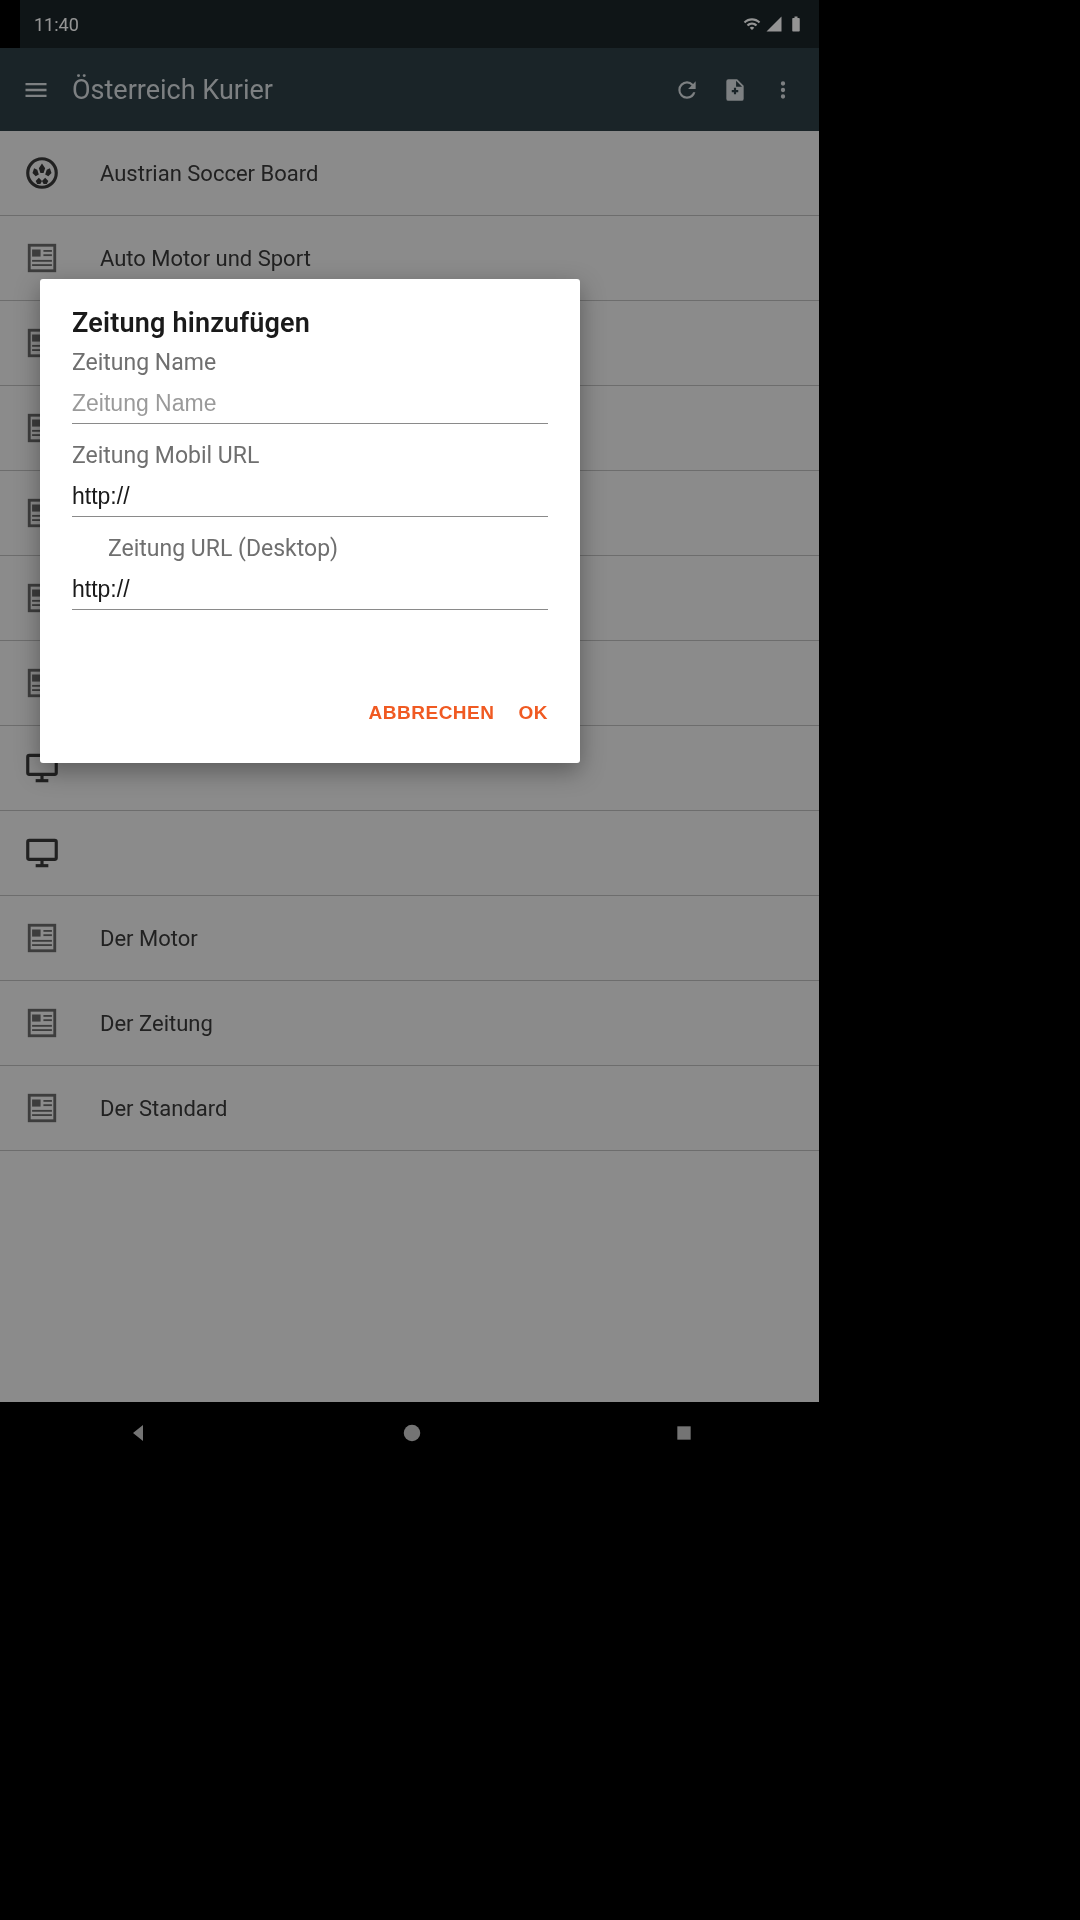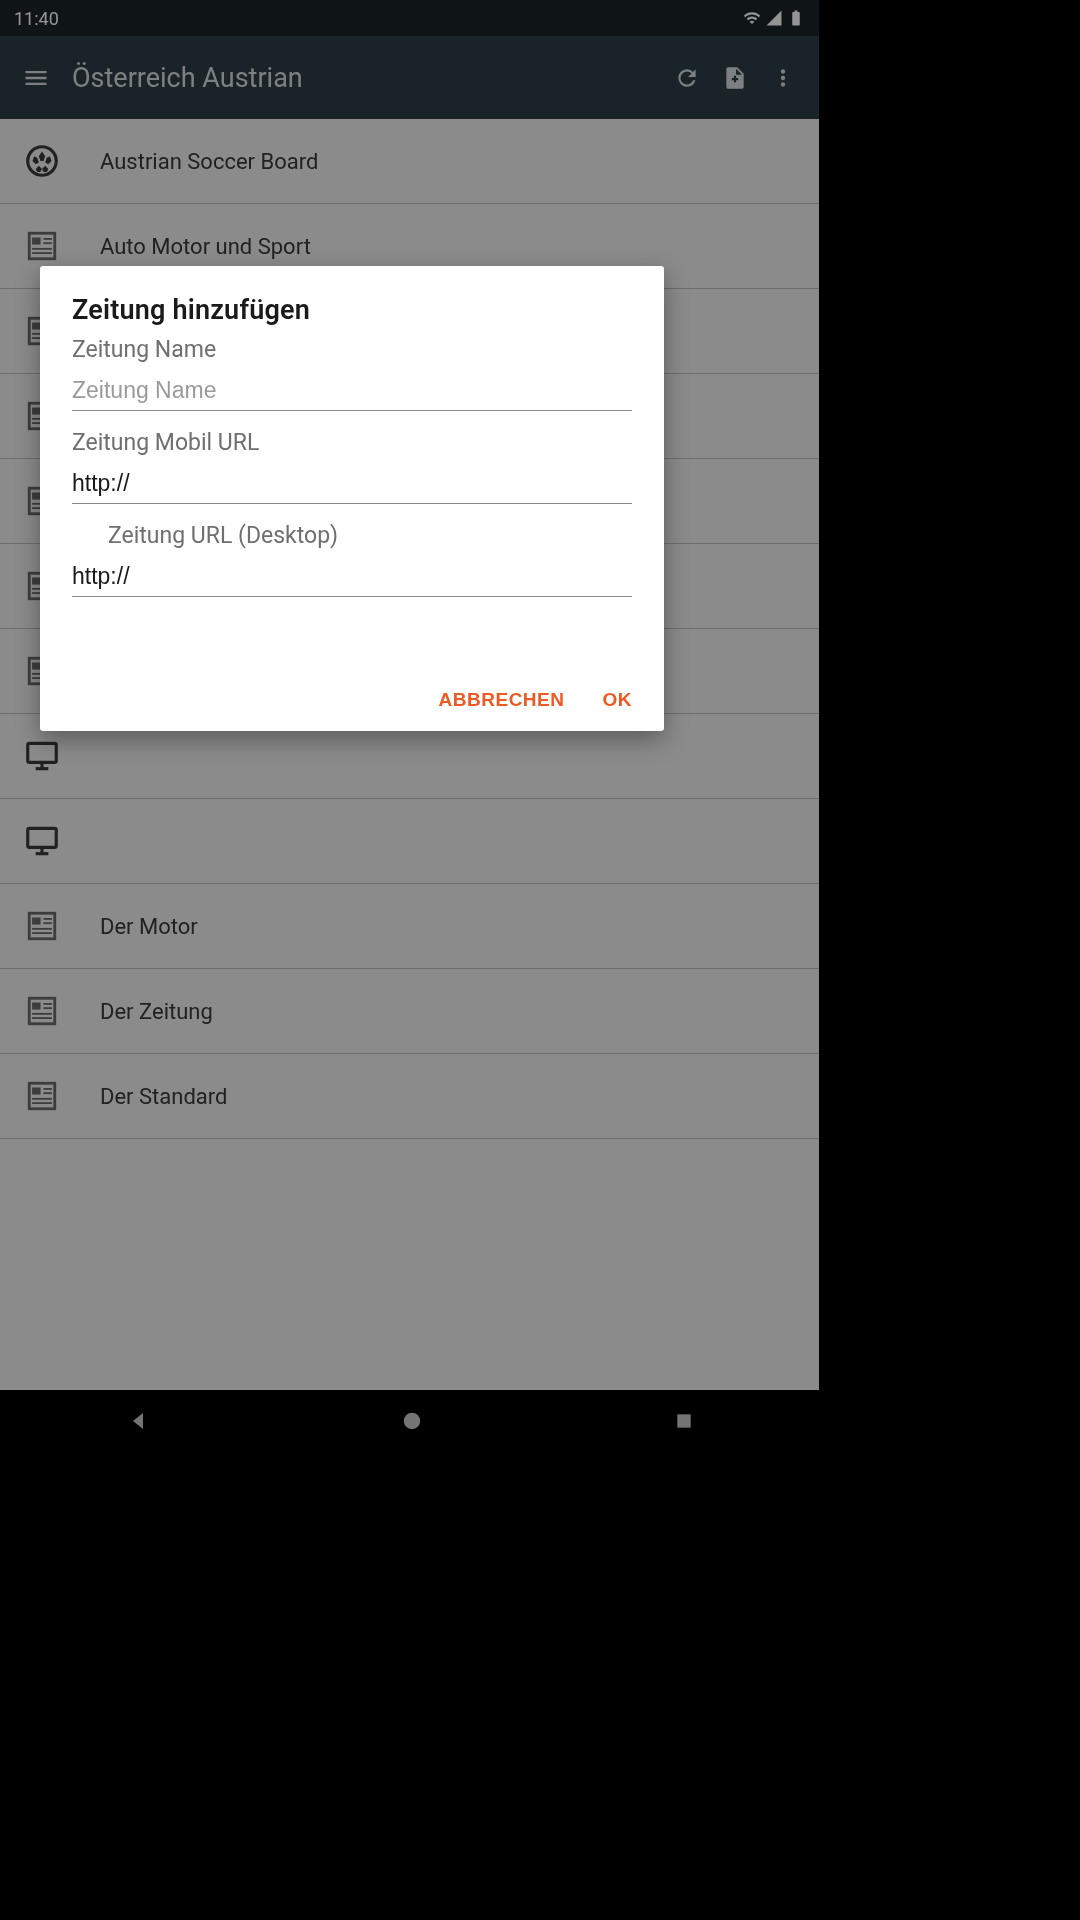"11:40" .status-bar { height: 36px -> 48px; margin-left: none -> 20px }
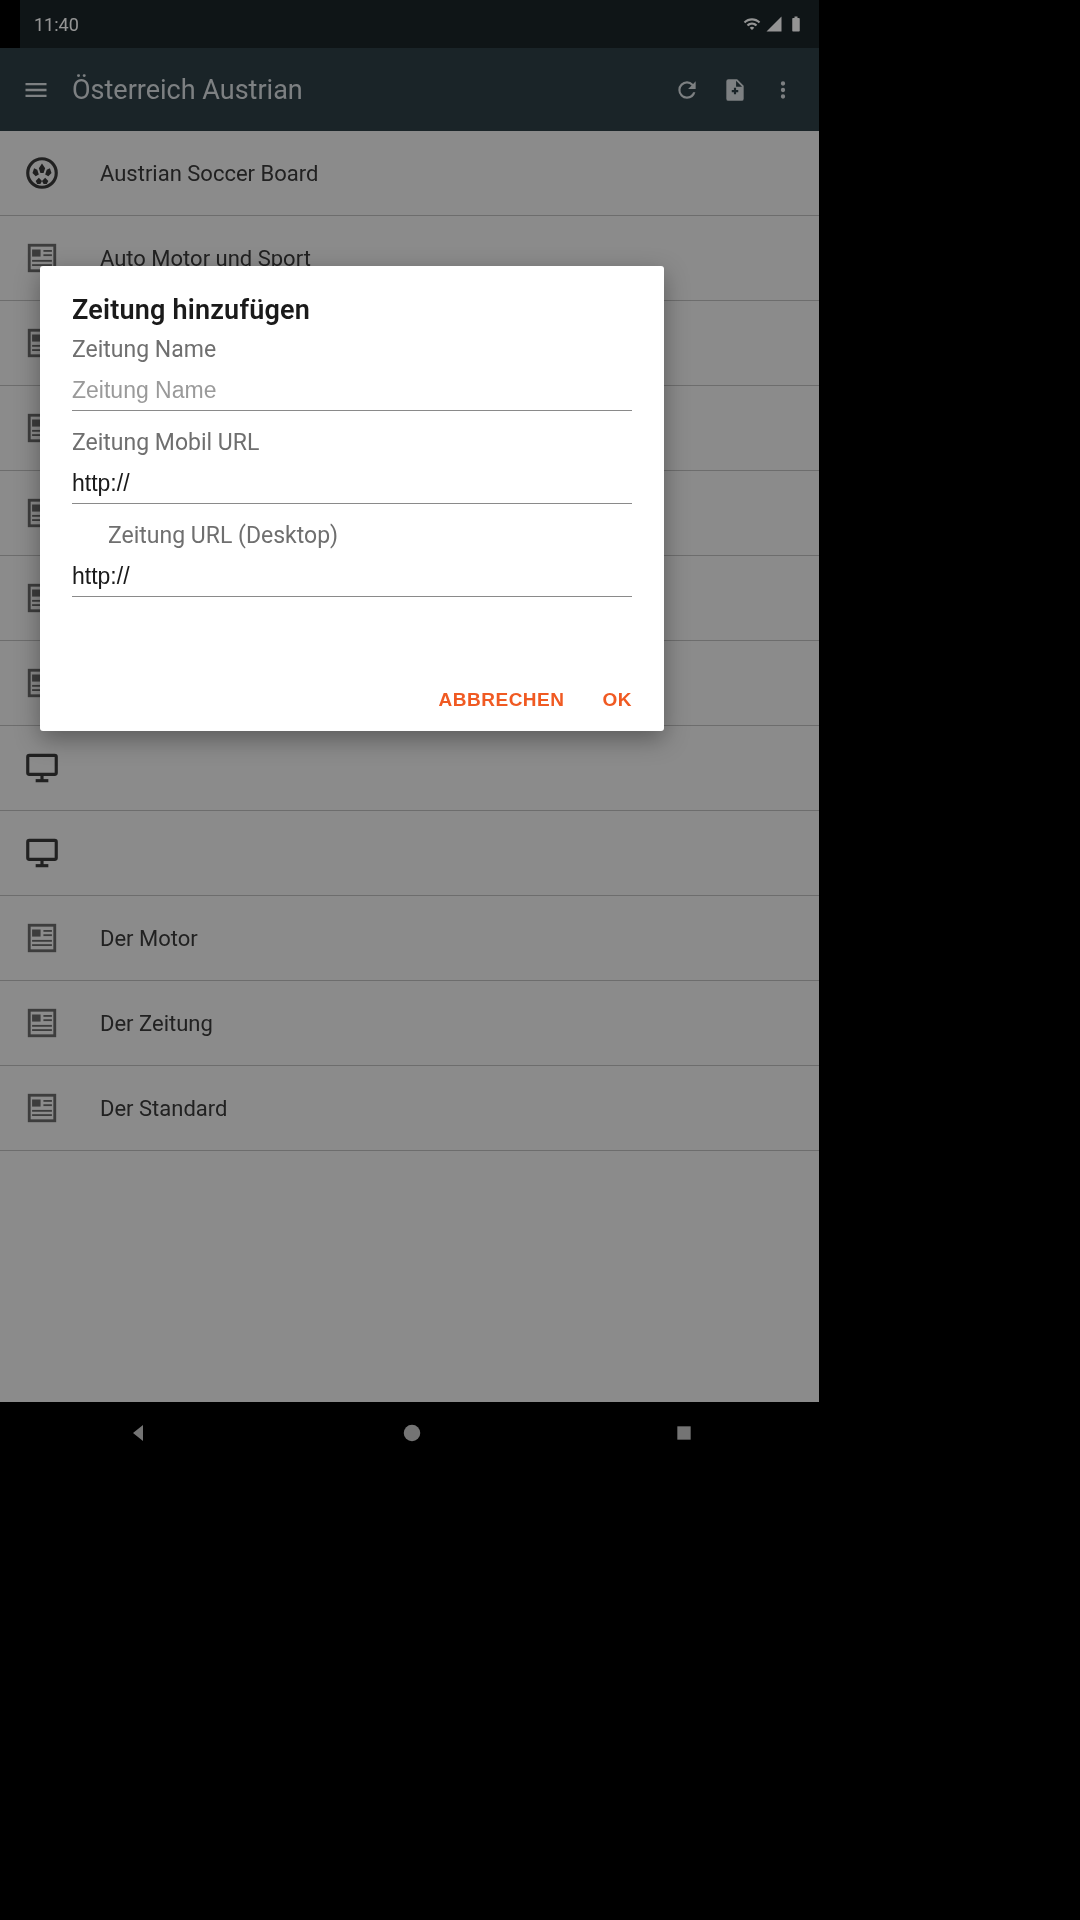"Österreich Austrian" div.title { text: Austrian -> Kurier }
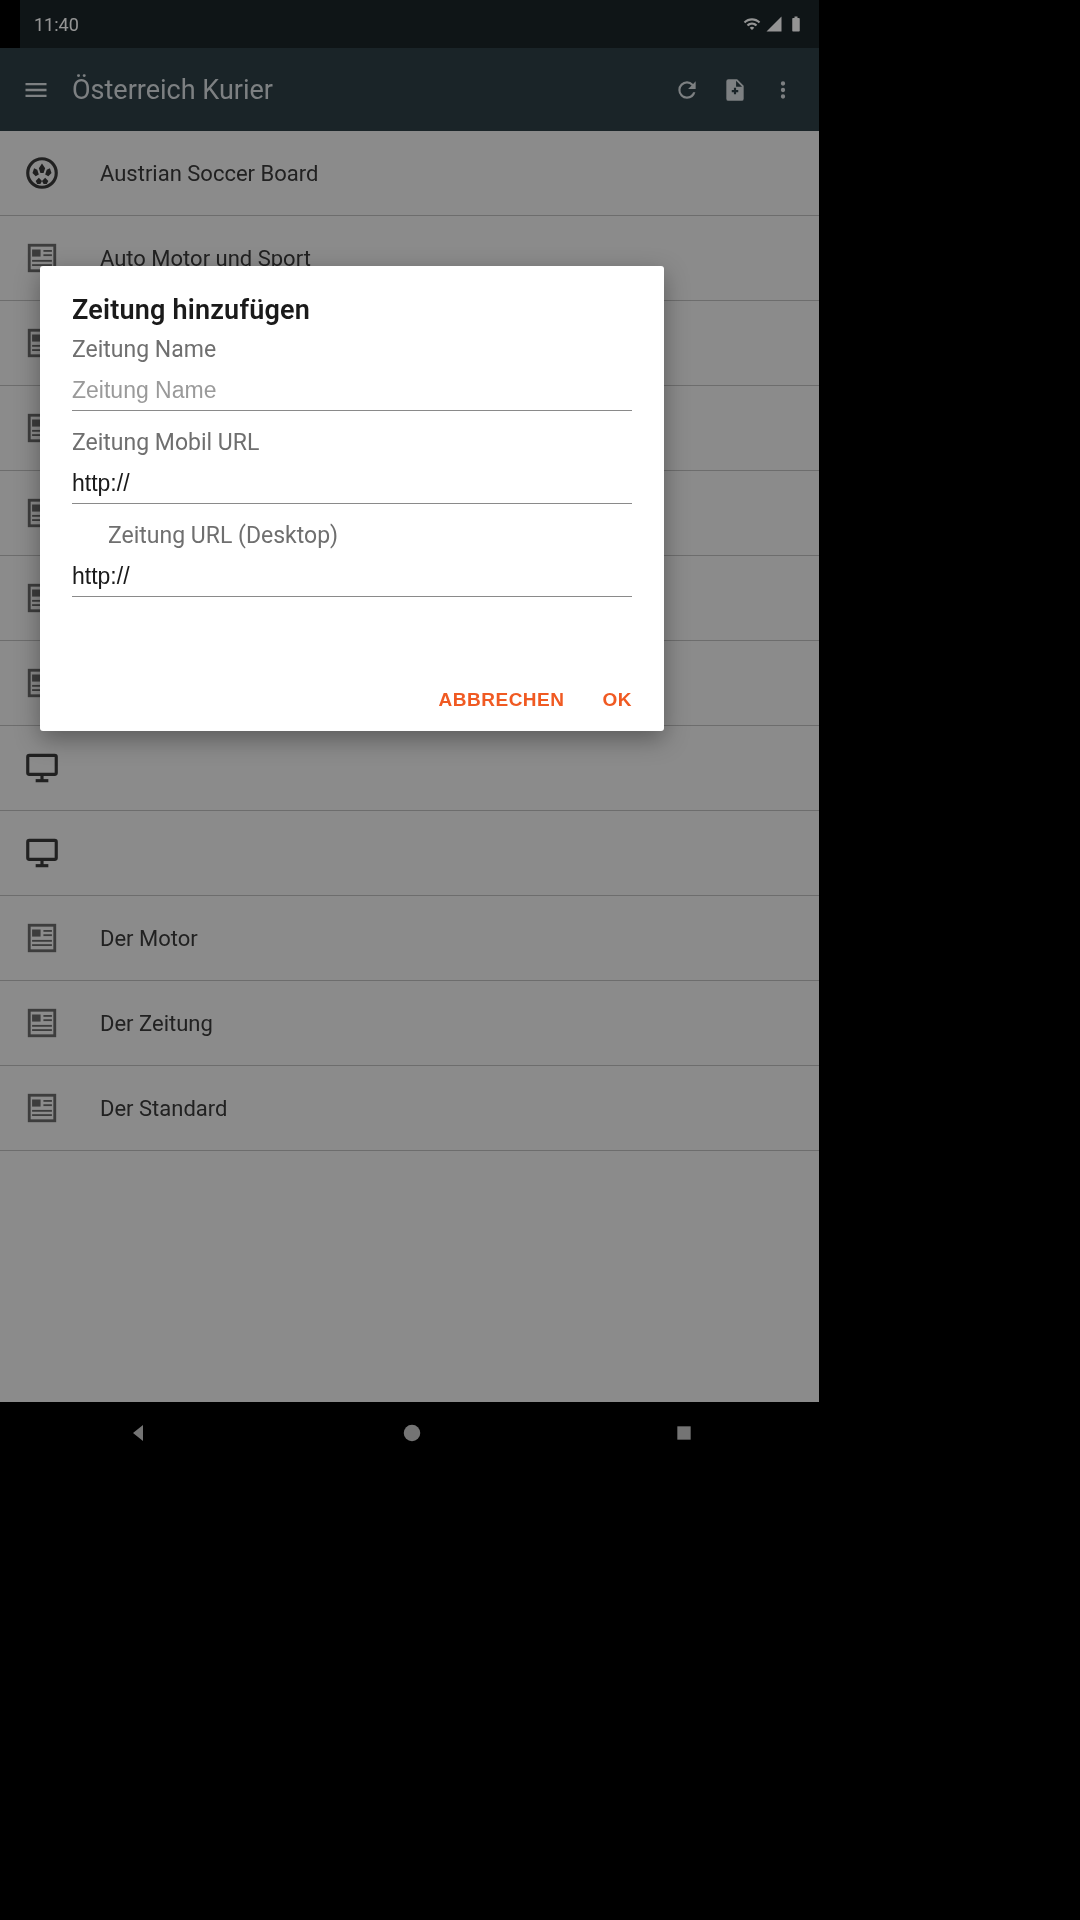"Zeitung hinzufügen" .dialog { top: 266px -> 279px; width: 624px -> 540px }
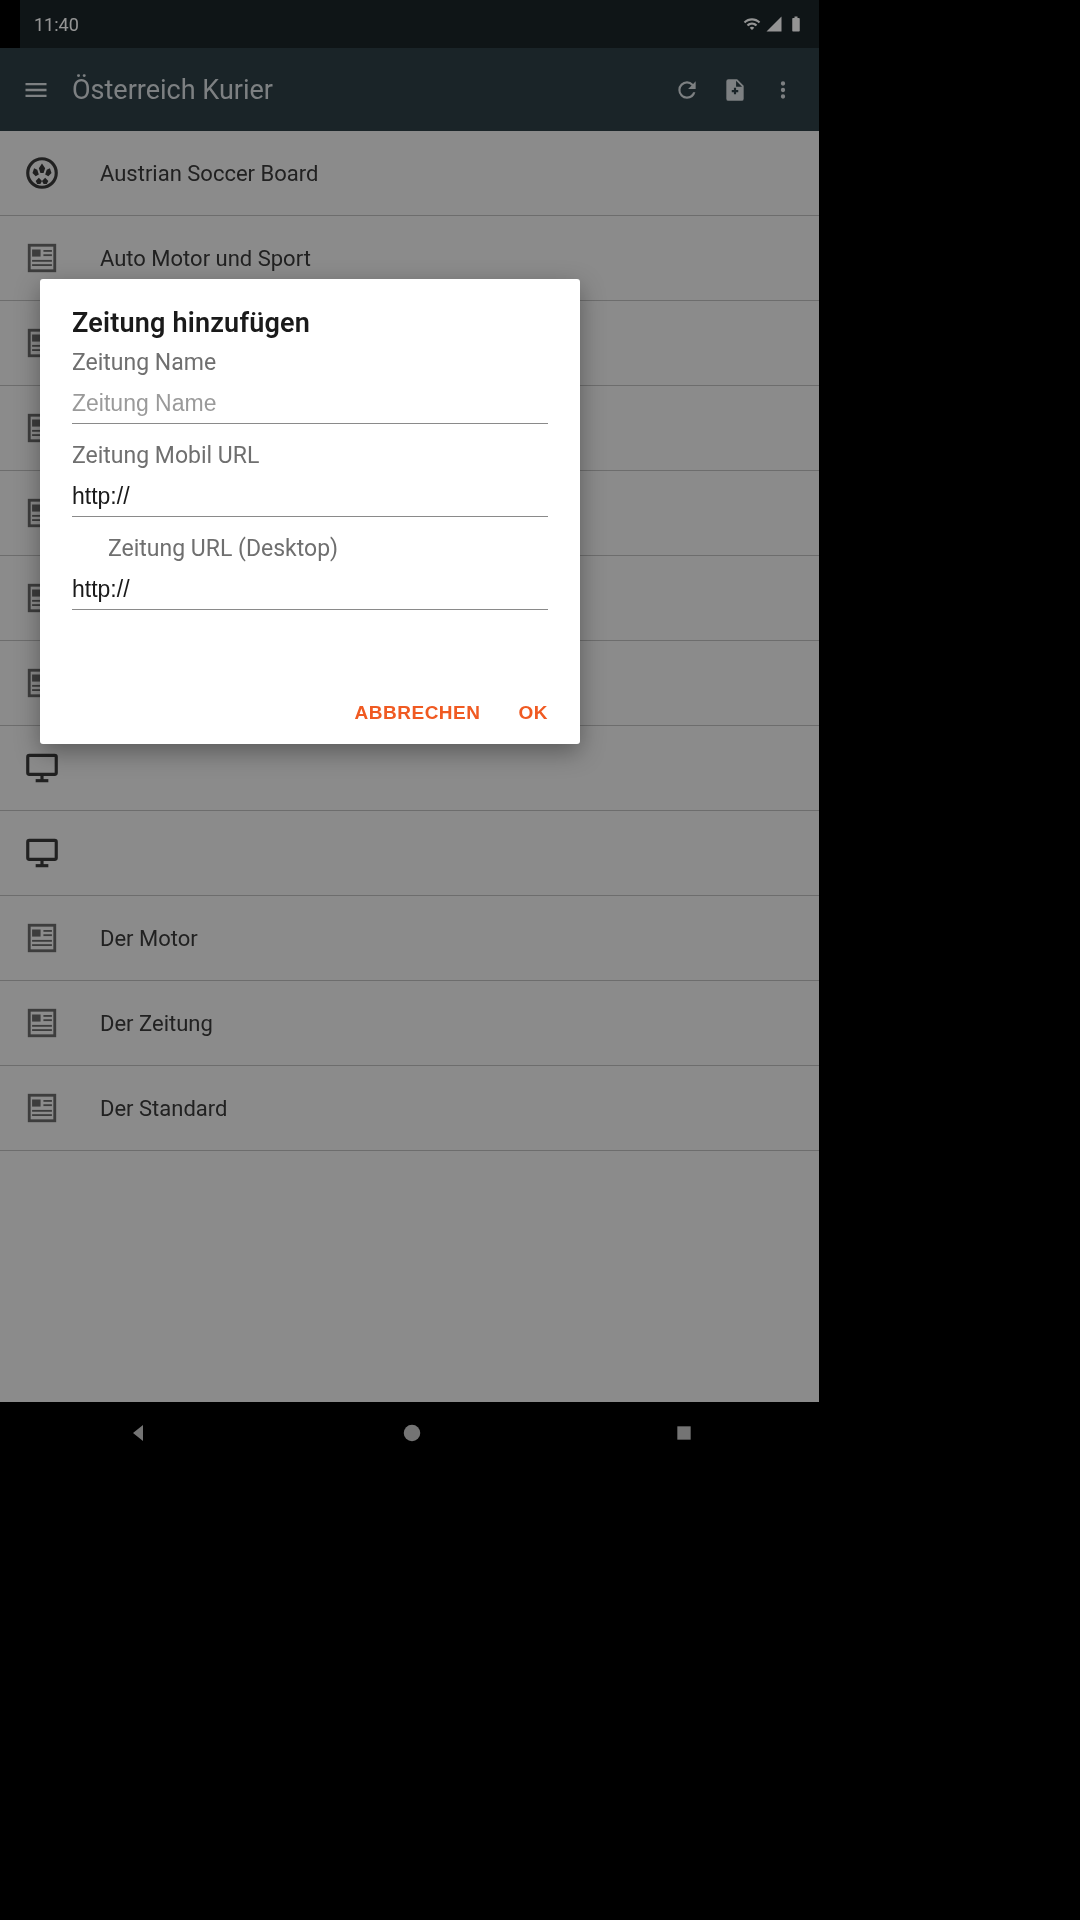"ABBRECHEN" .dlg-actions { gap: 38px -> 24px; padding: 52px 32px 20px 32px -> 52px 32px 39px 32px }
